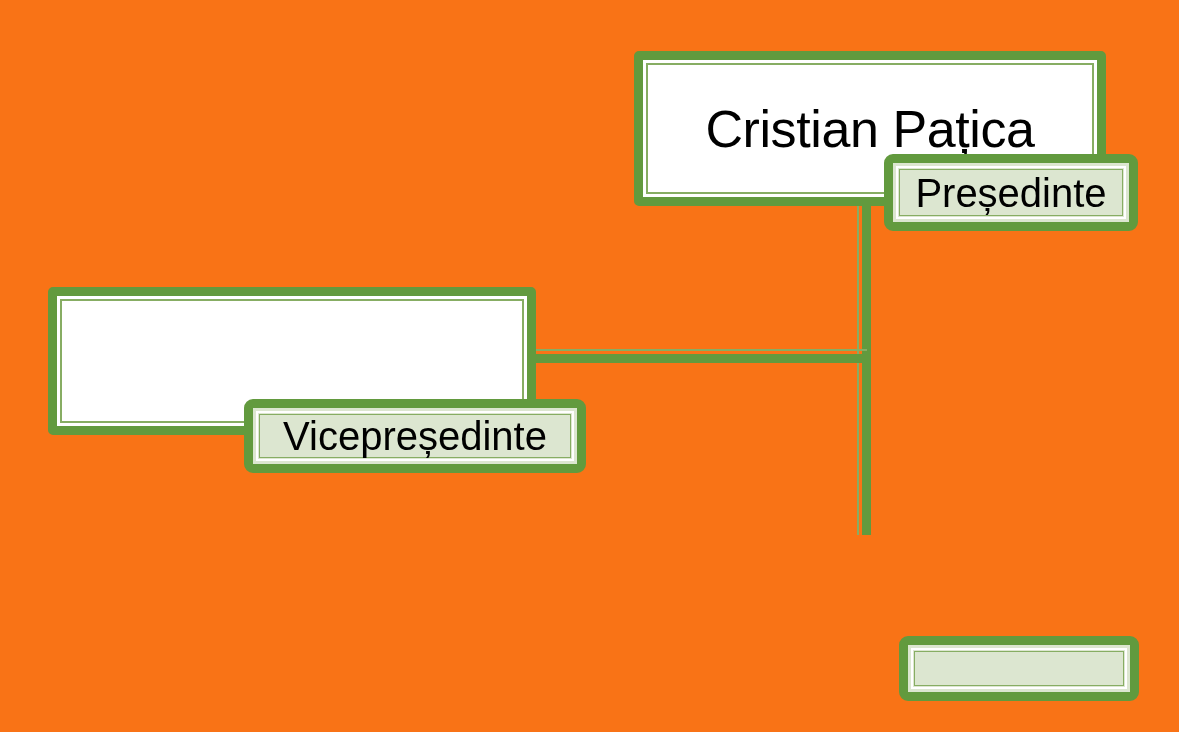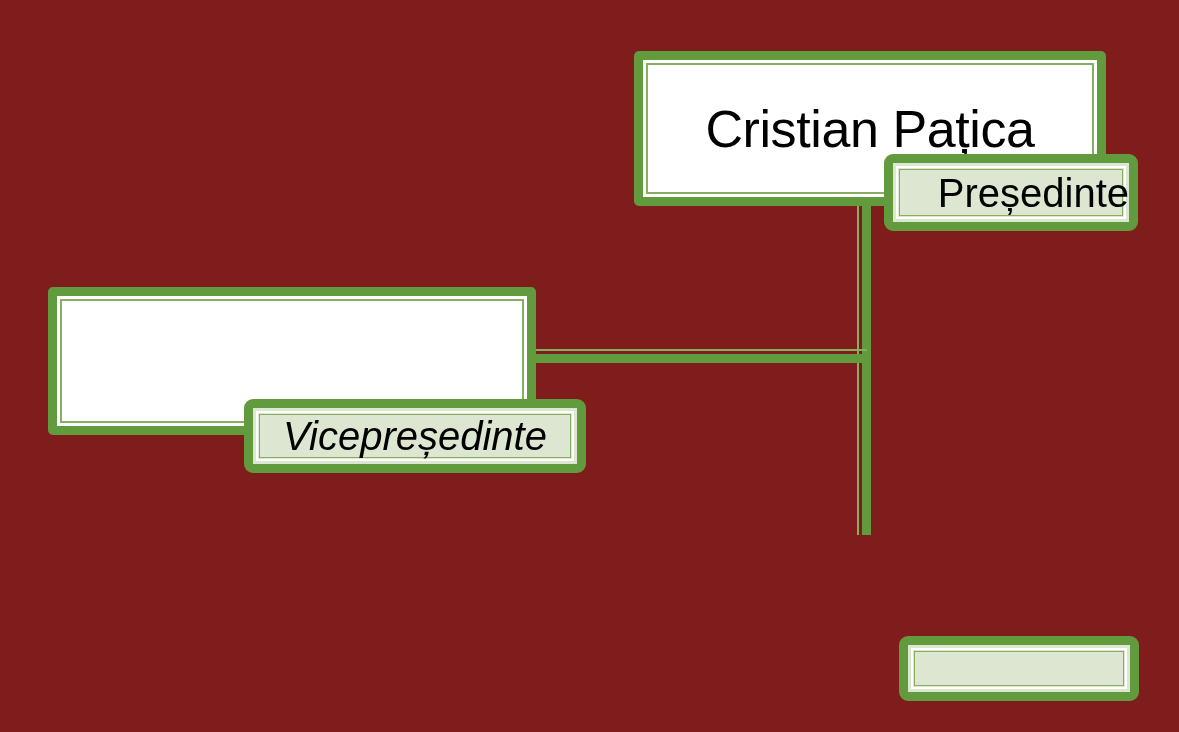"Cristian Pațica" #canvas { background: #7f1d1d -> #f97316 }
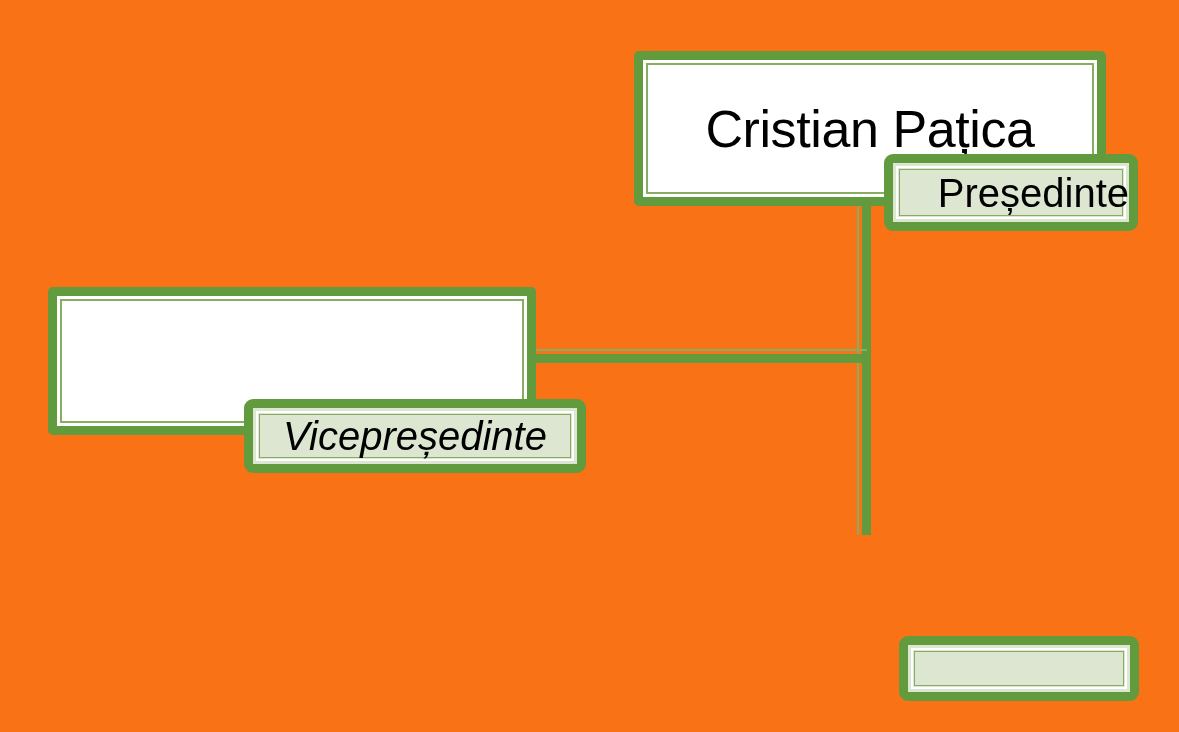"Președinte" #badge-presedinte { justify-content: flex-end -> none }
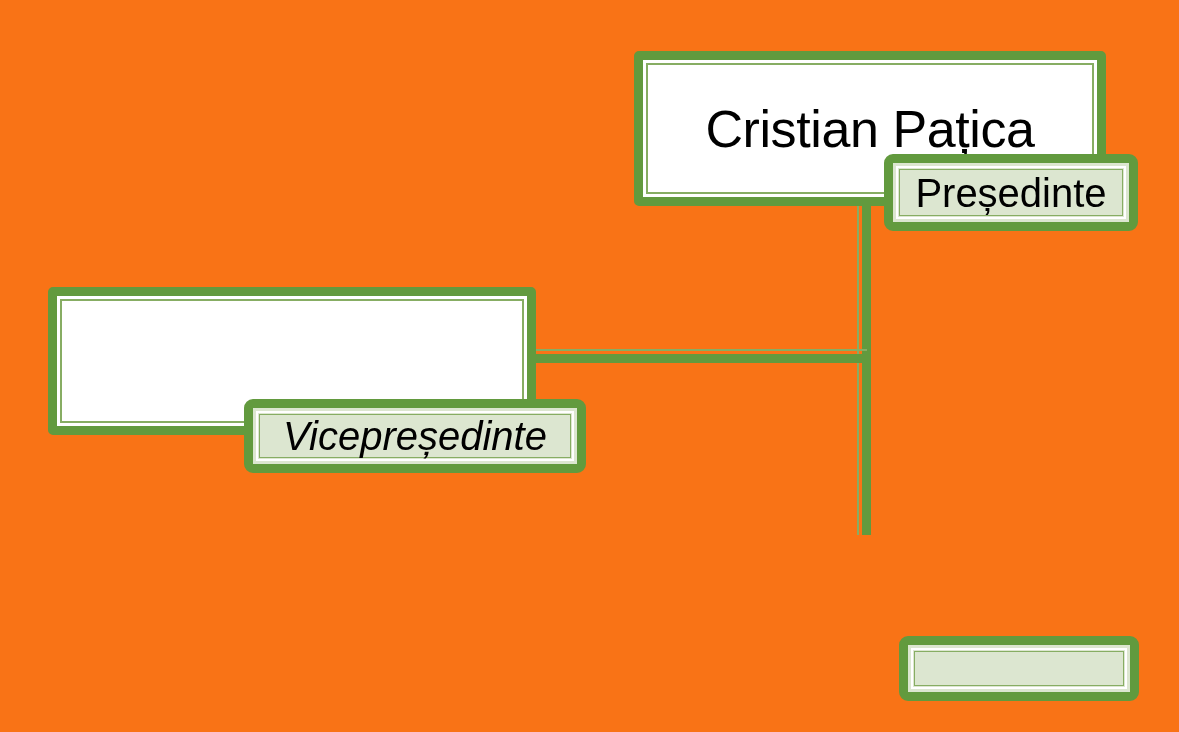"Vicepreședinte" #badge-vicepresedinte { font-style: italic -> none }
